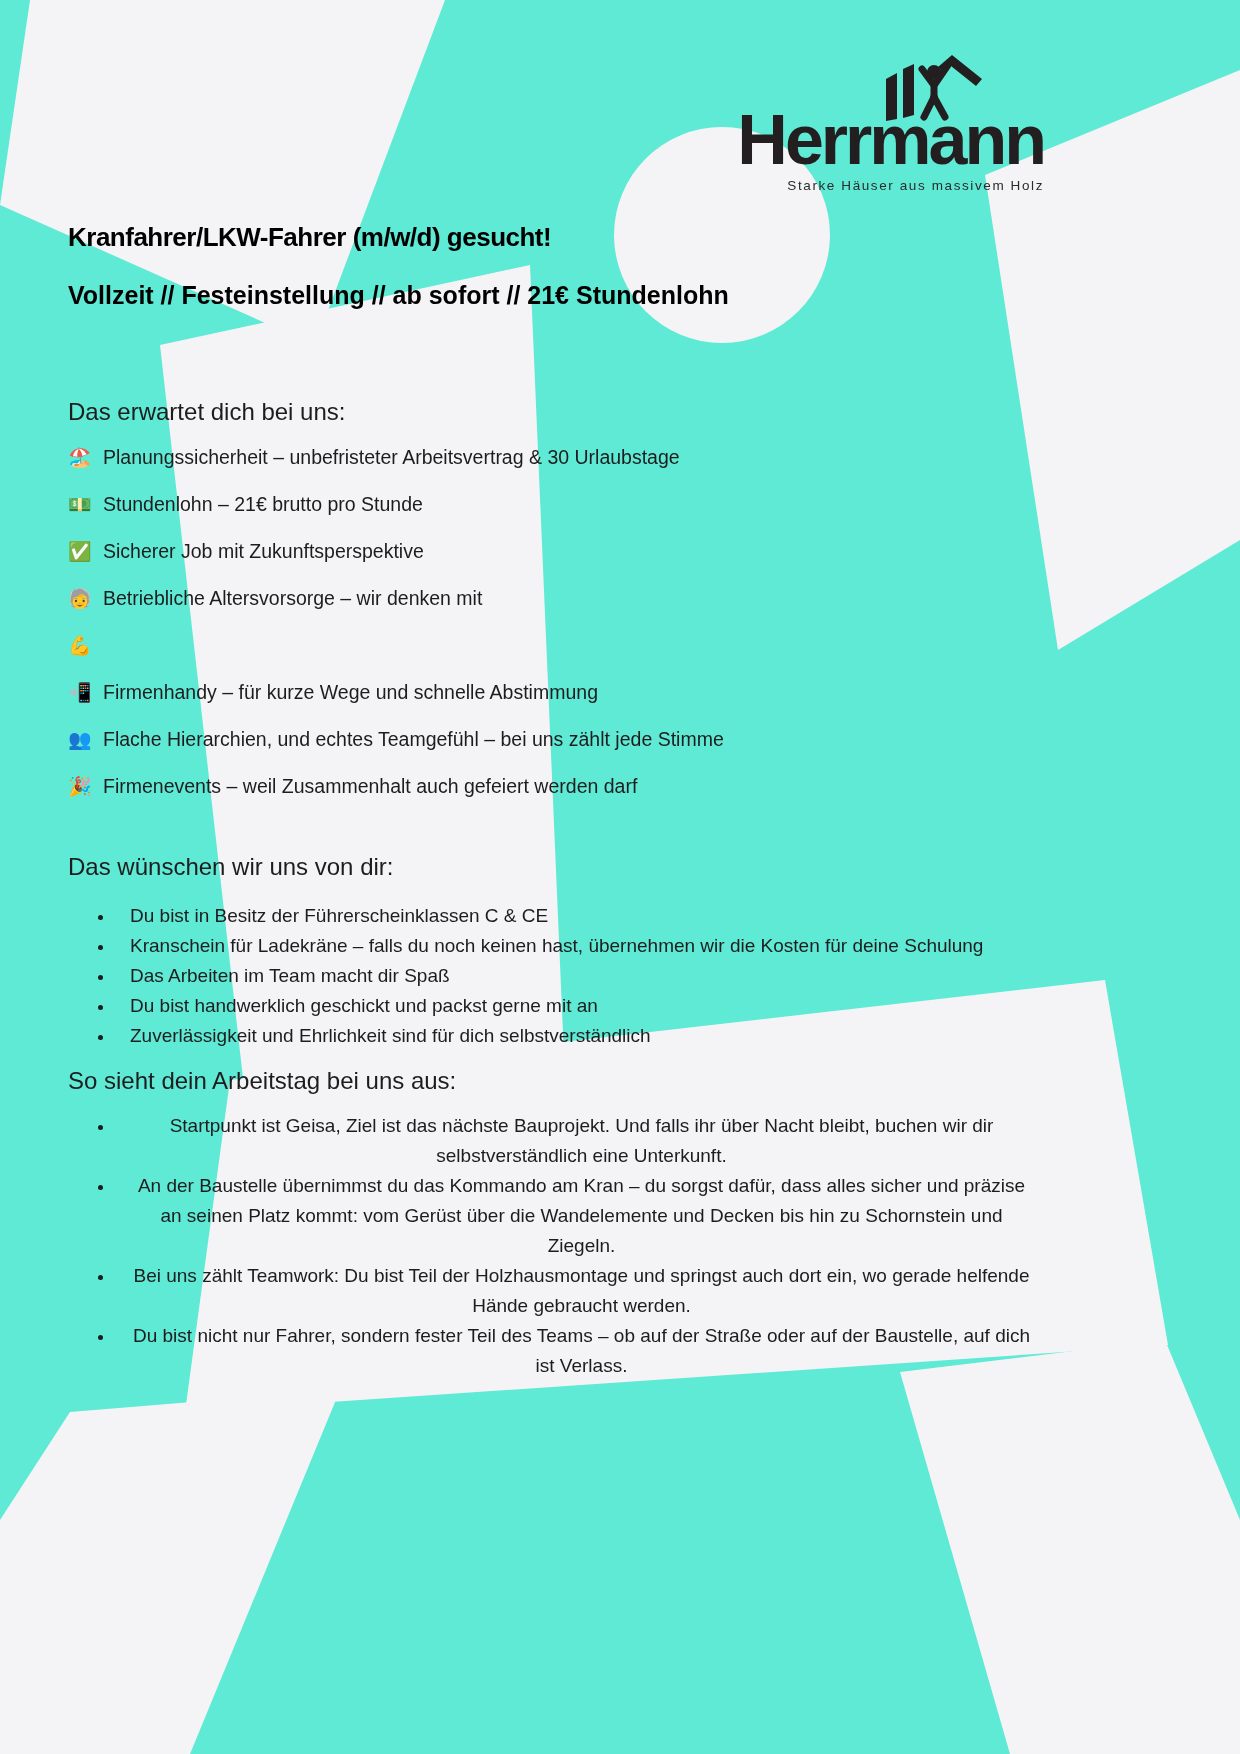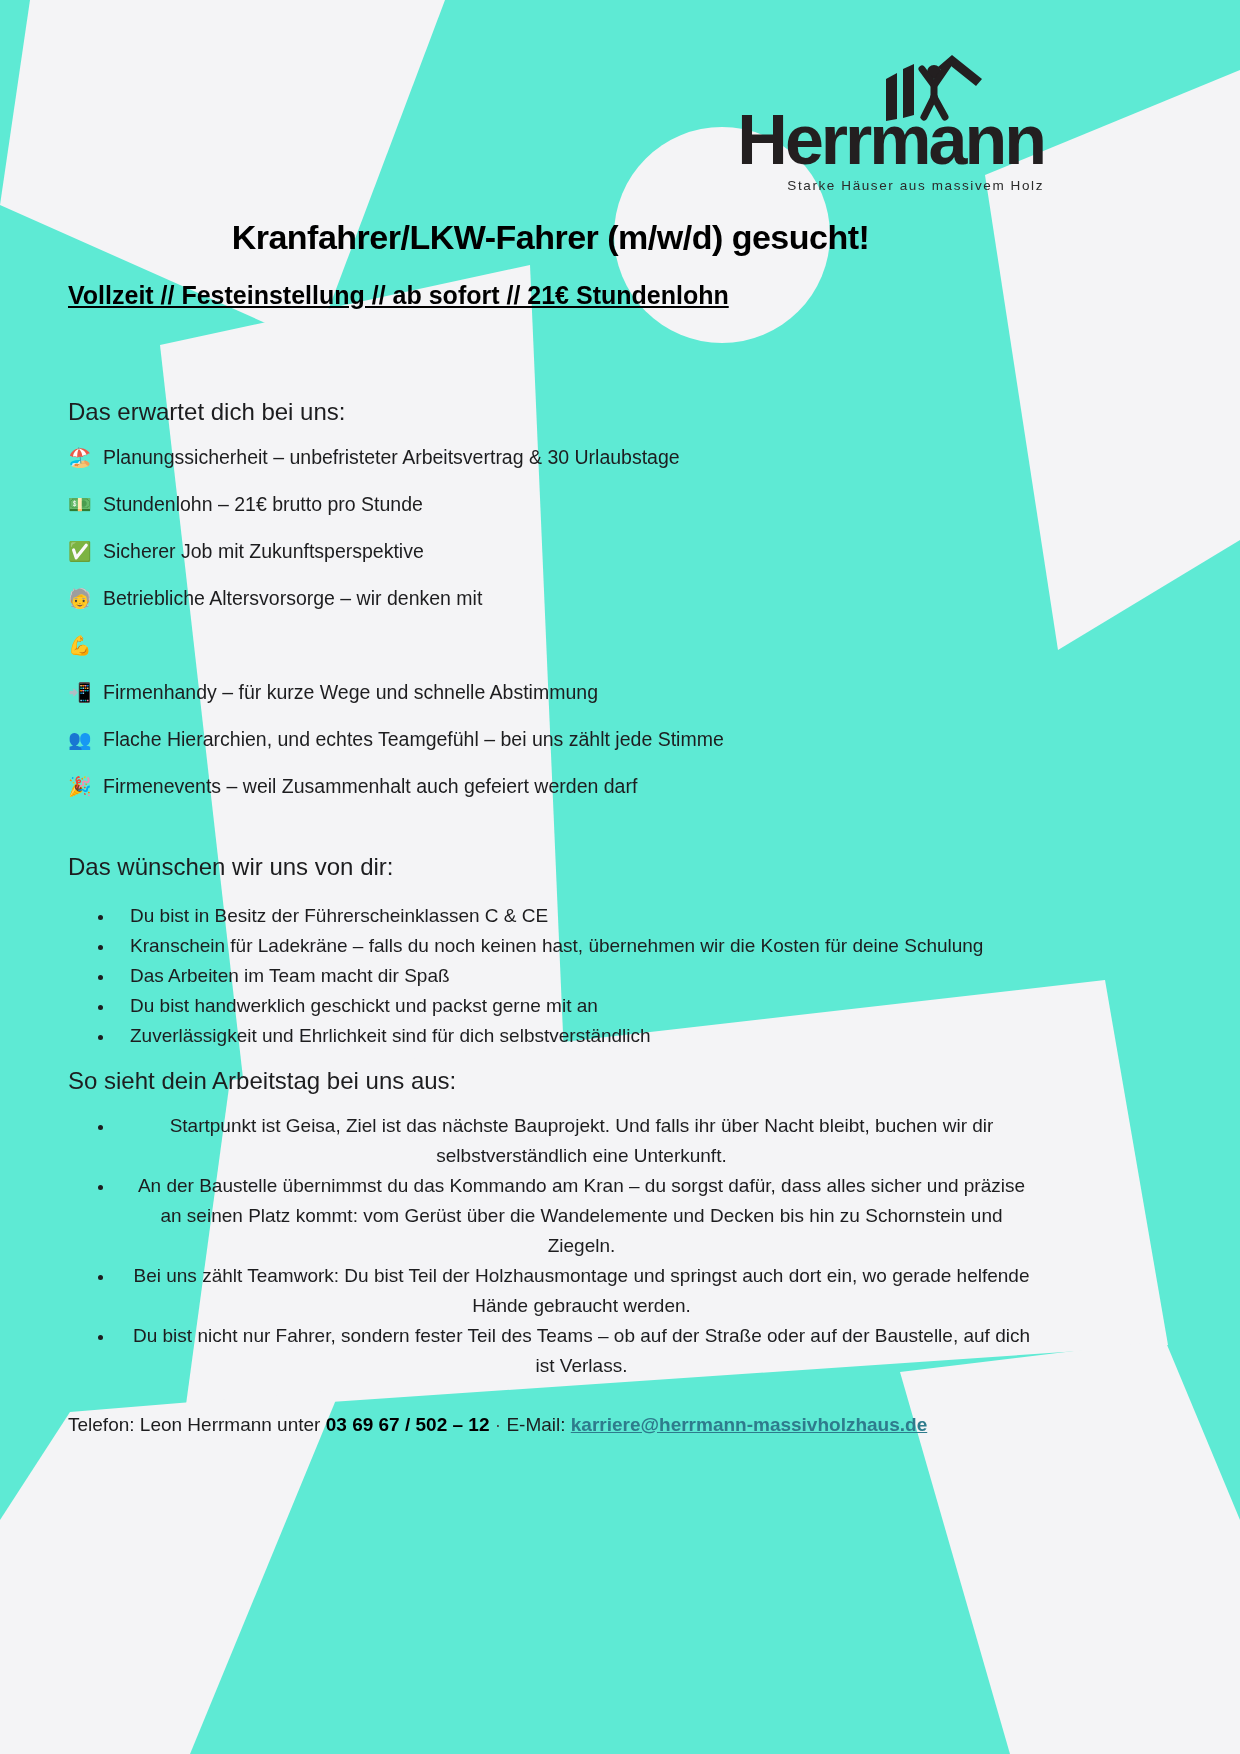"Kranfahrer/LKW-Fahrer (m/w/d) gesucht!" h1.title { font-size: 34px -> 26px; text-align: center -> none }
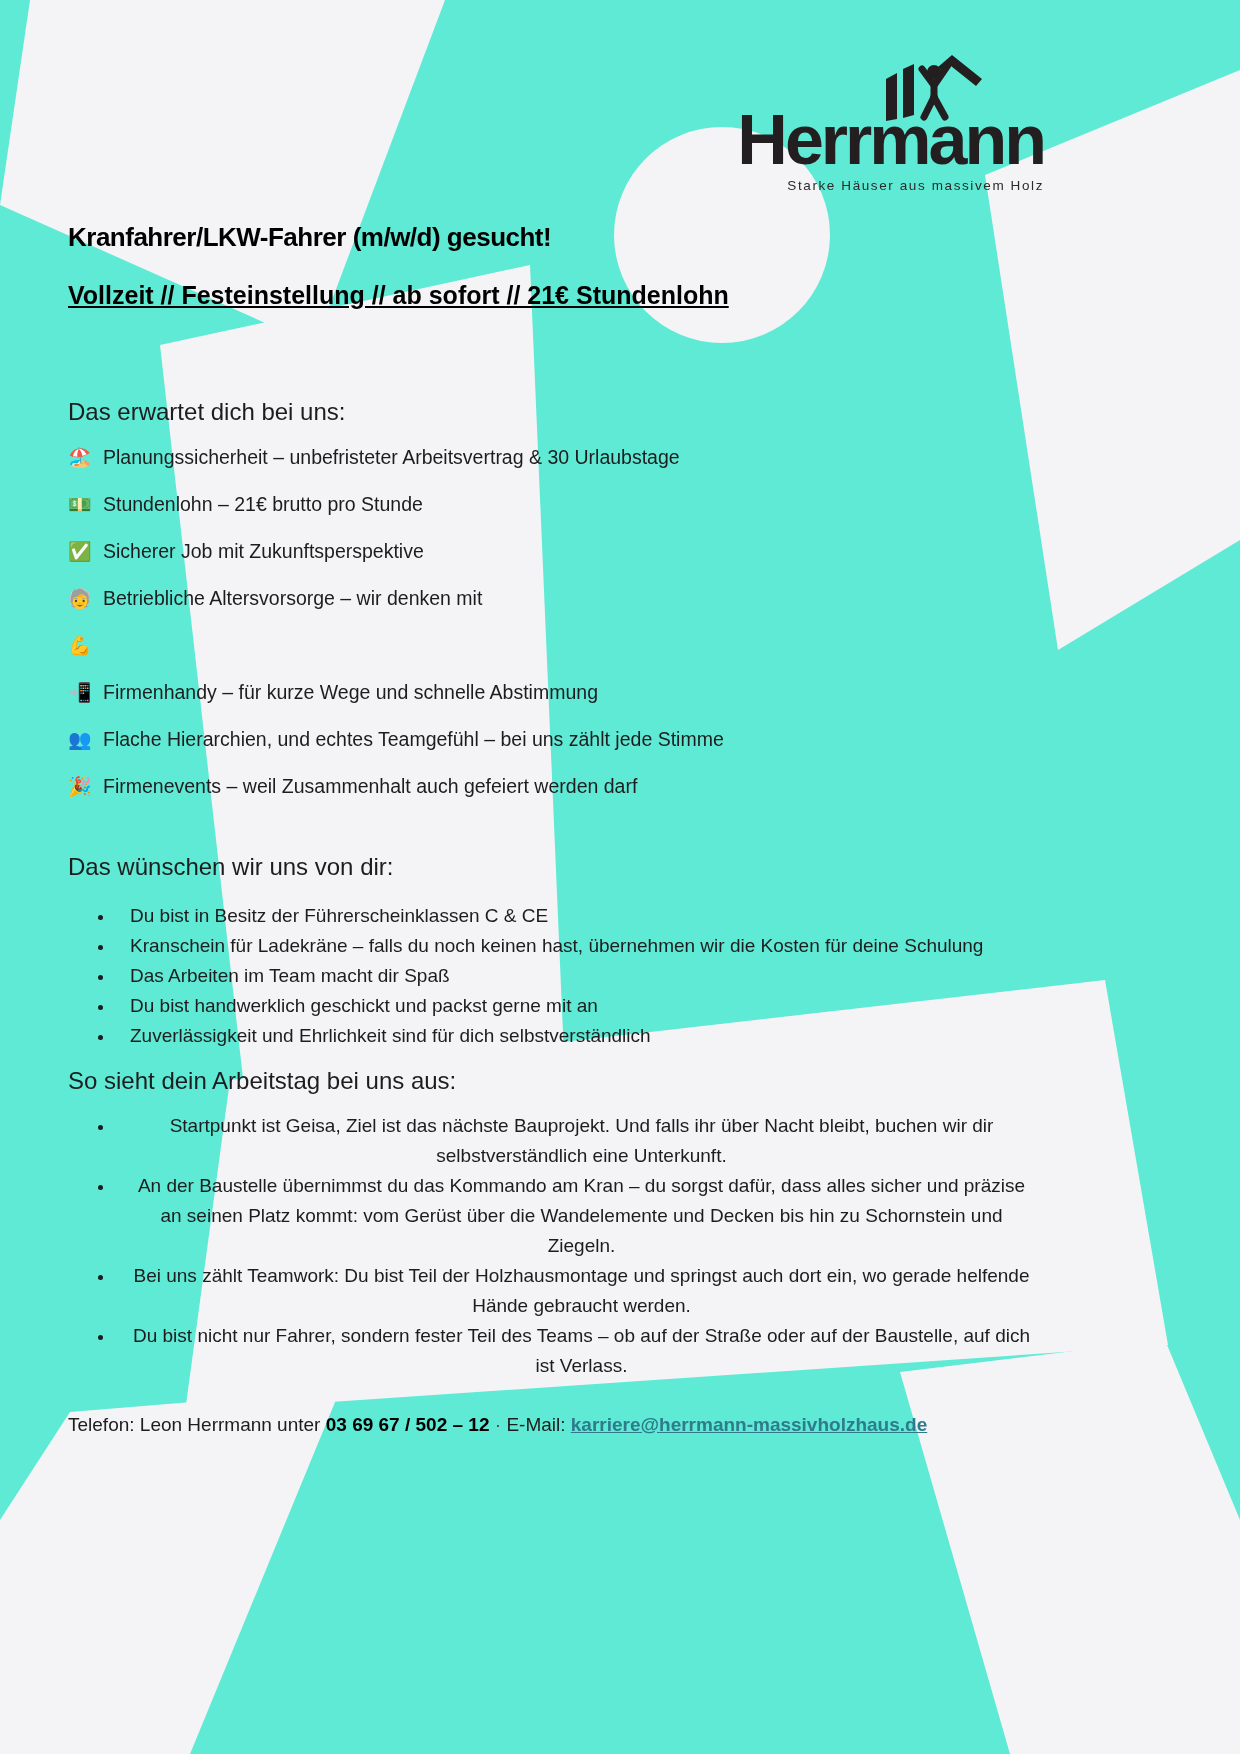"Vollzeit // Festeinstellung // ab" h2.subtitle { text-decoration: underline -> none }
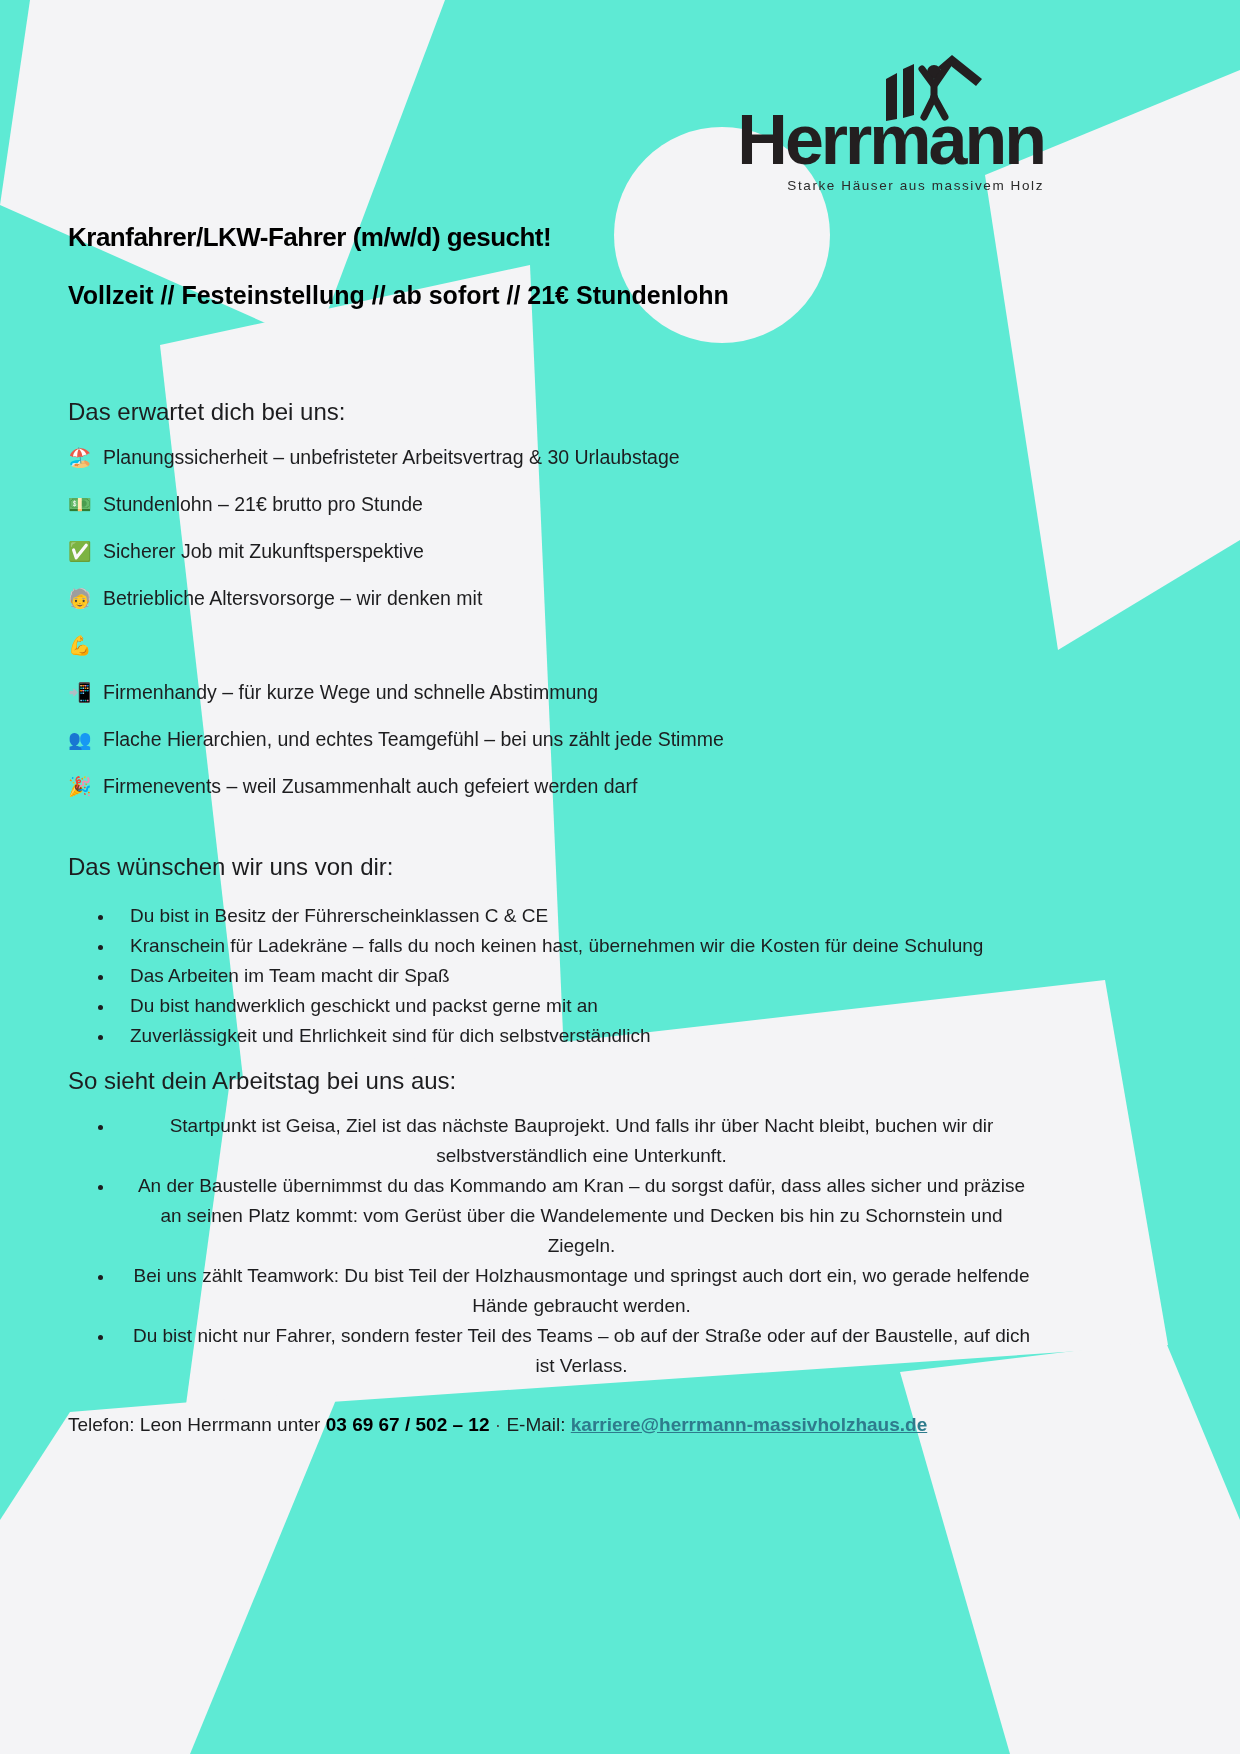"Telefon: Leon Herrmann unter 03" p.phone-line { html: <p> <span>Telefon: Leon Herrmann unter</span> <span>03 69 67 / 502 – 12</span> <span>·</span> <span>E-Mail:</span> <a>karriere@herrmann-massivholzhaus.de</a> </p> -> none }
